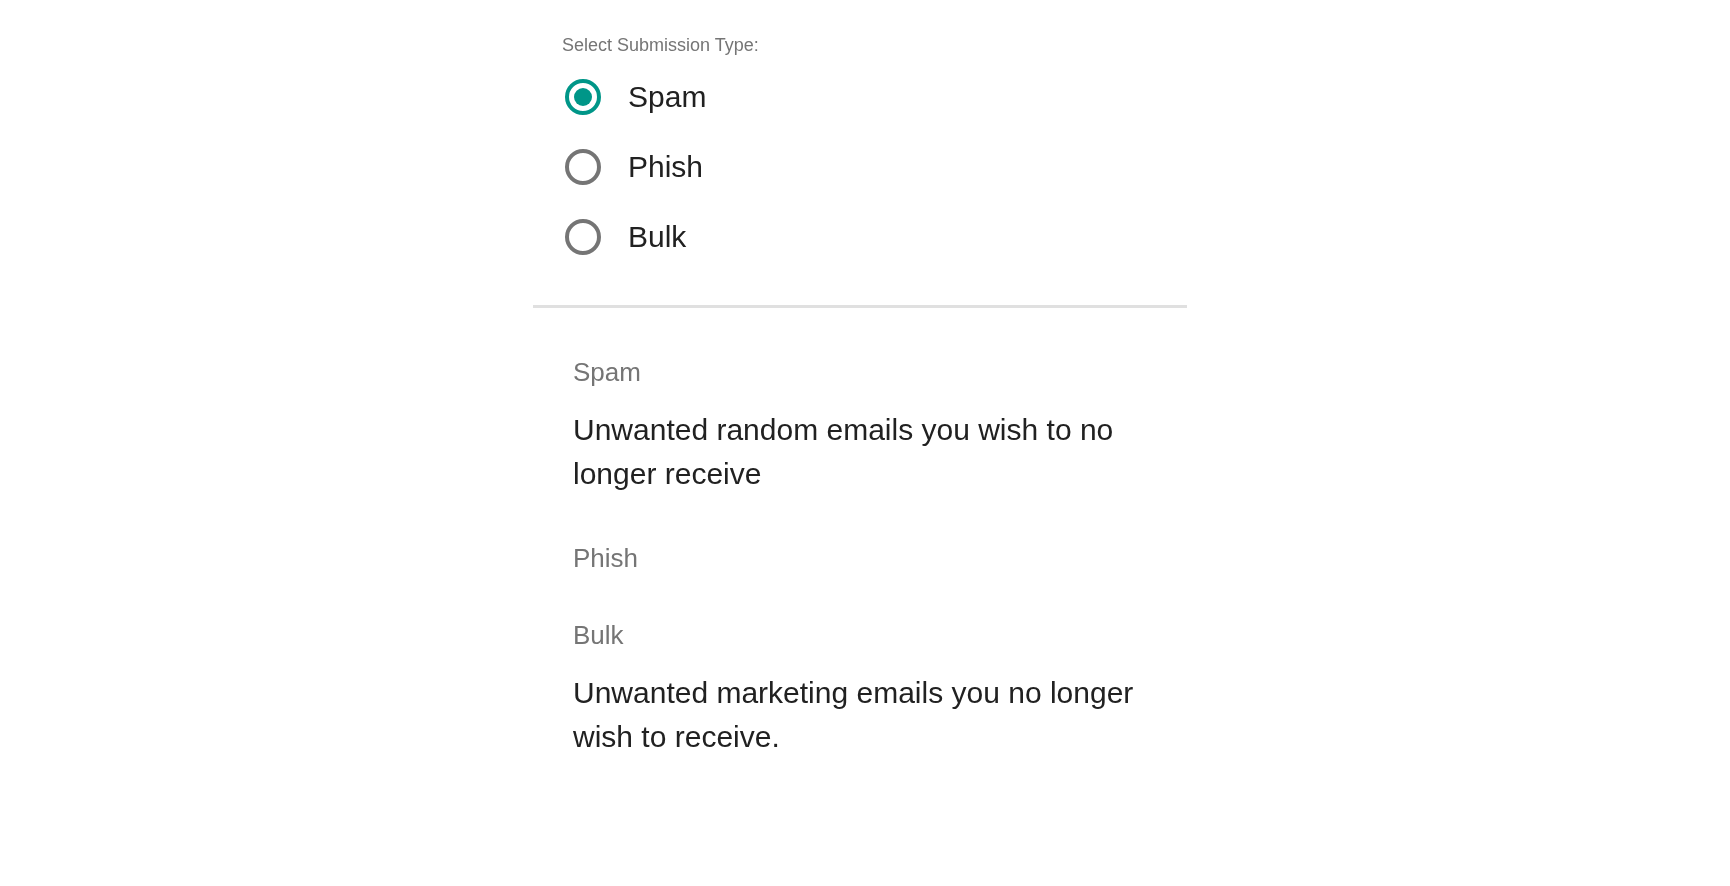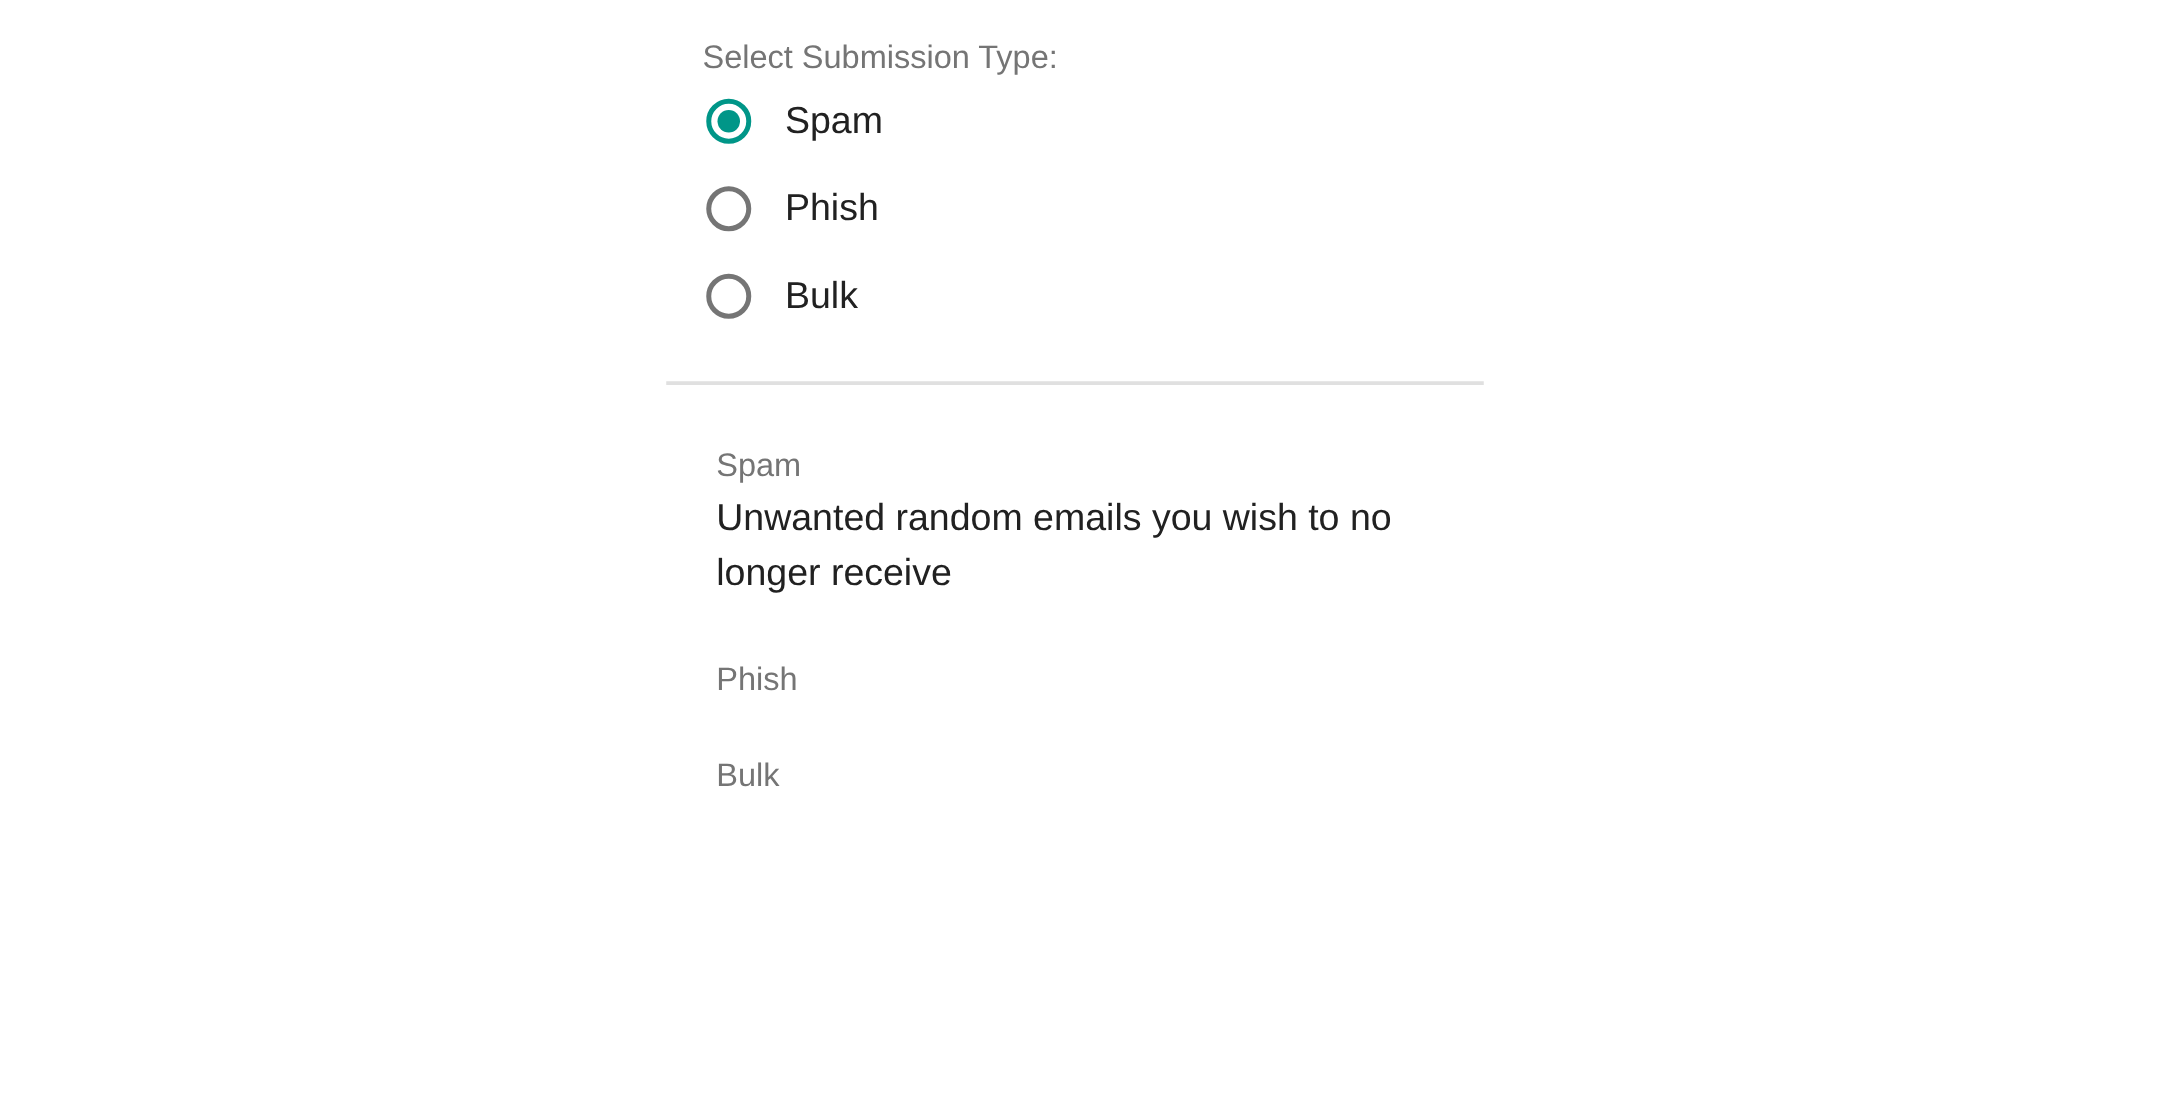"Select Submission Type:" .form-label { font-size: 26px -> 18px }
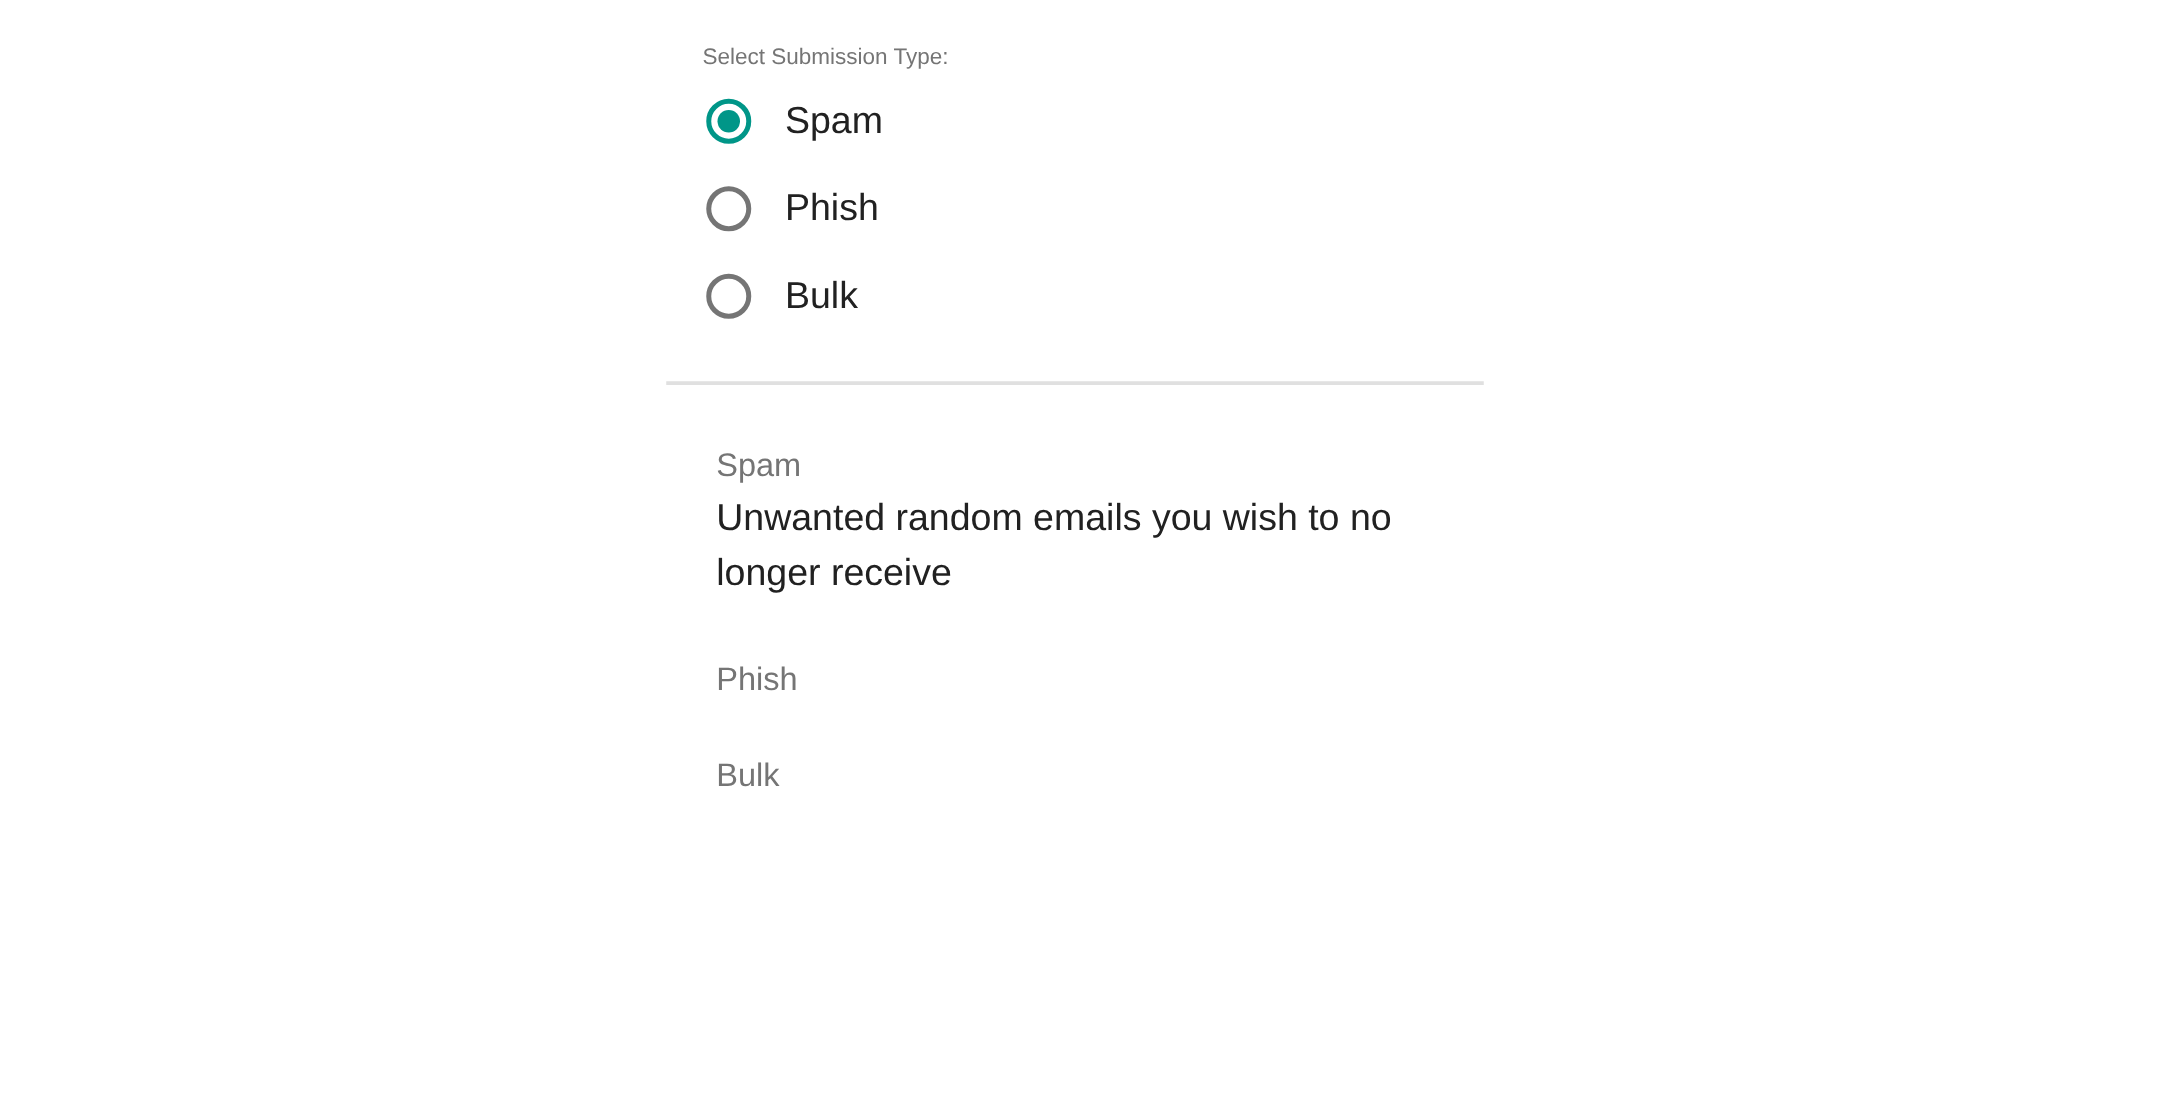"Unwanted random emails you wish" .definition .description { margin-top: 6px -> 21px }
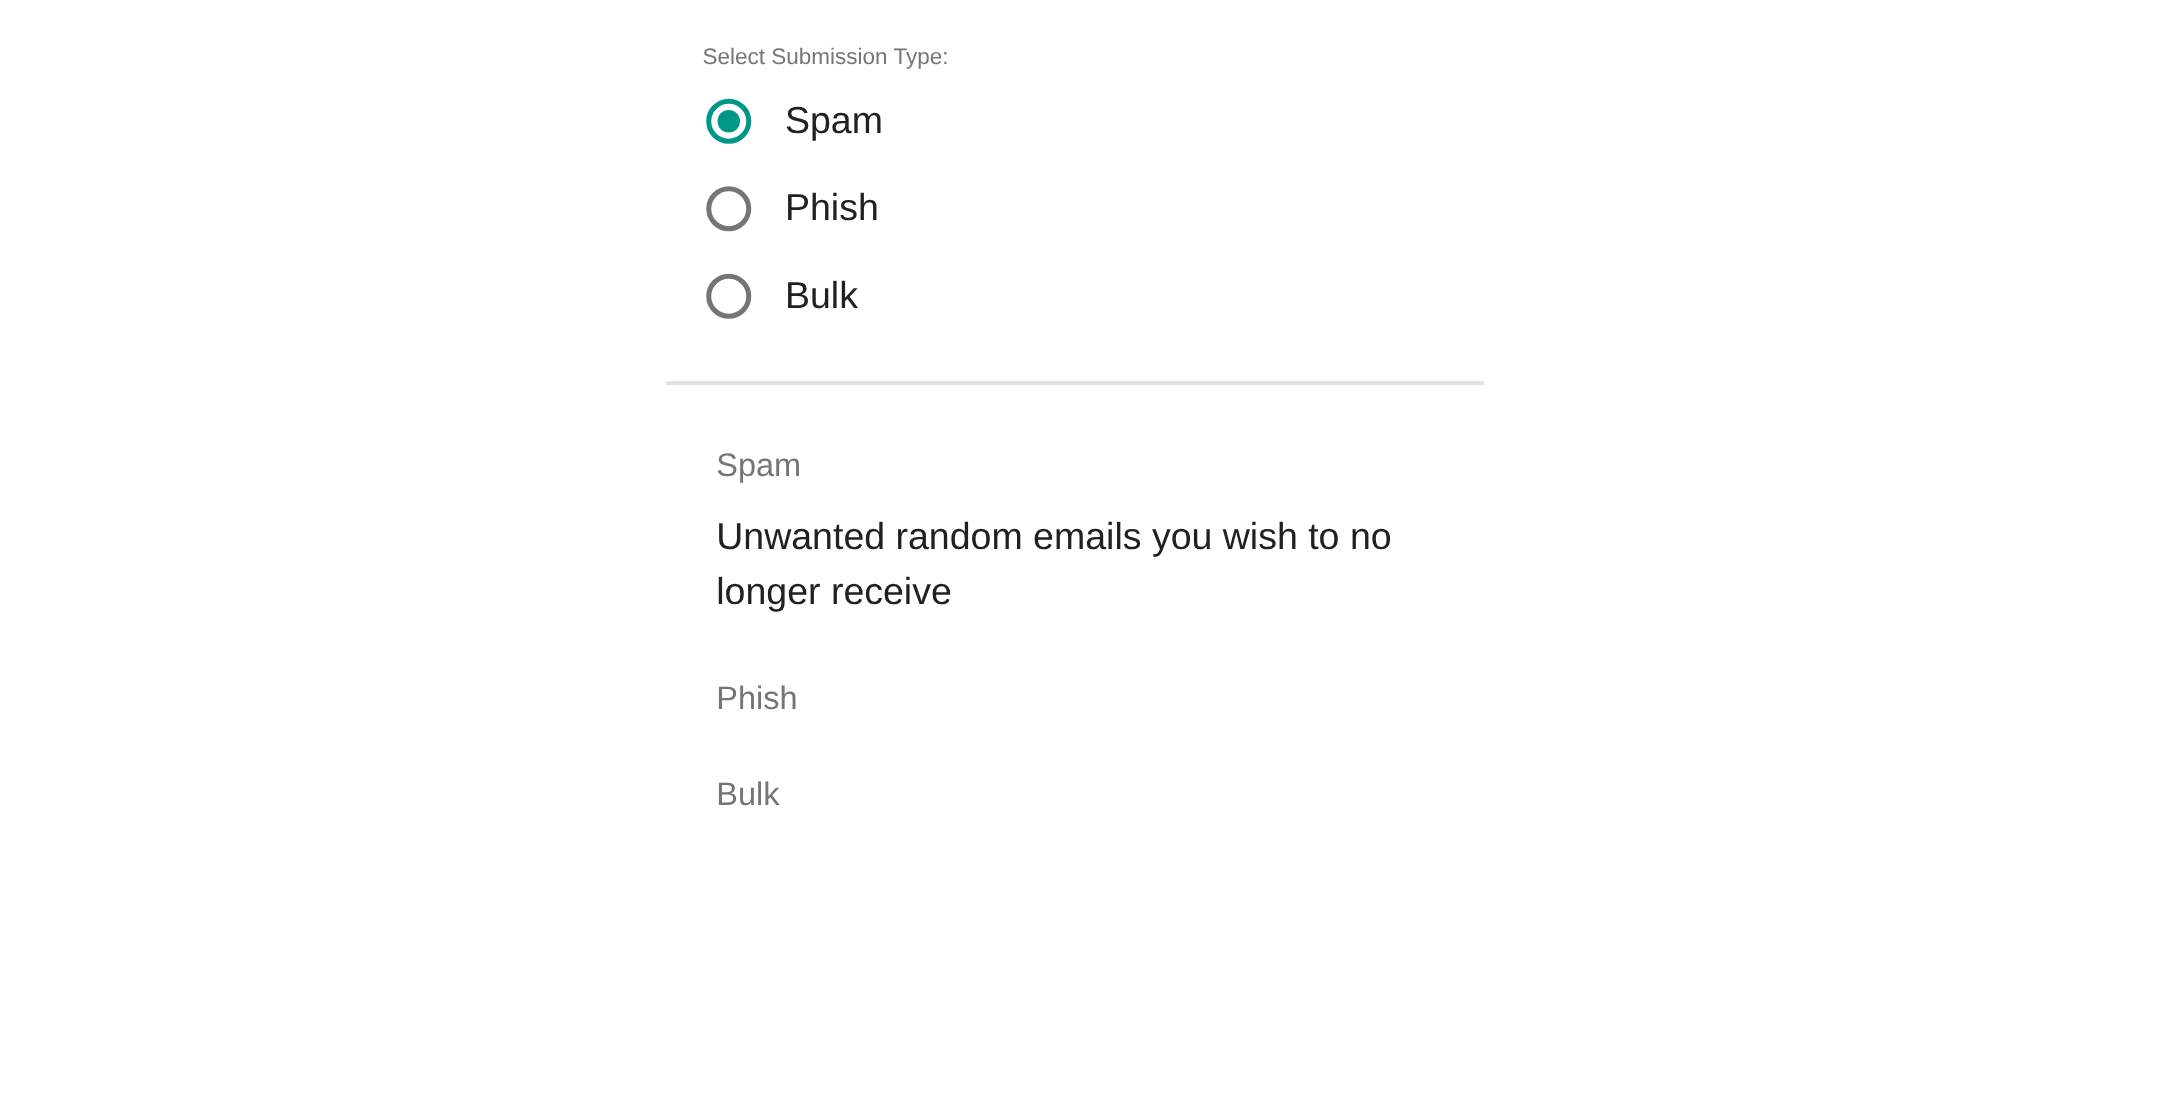"Unwanted marketing emails you no" div.description { html: none -> <div>Unwanted marketing emails you no longer wish to receive.</div> }
